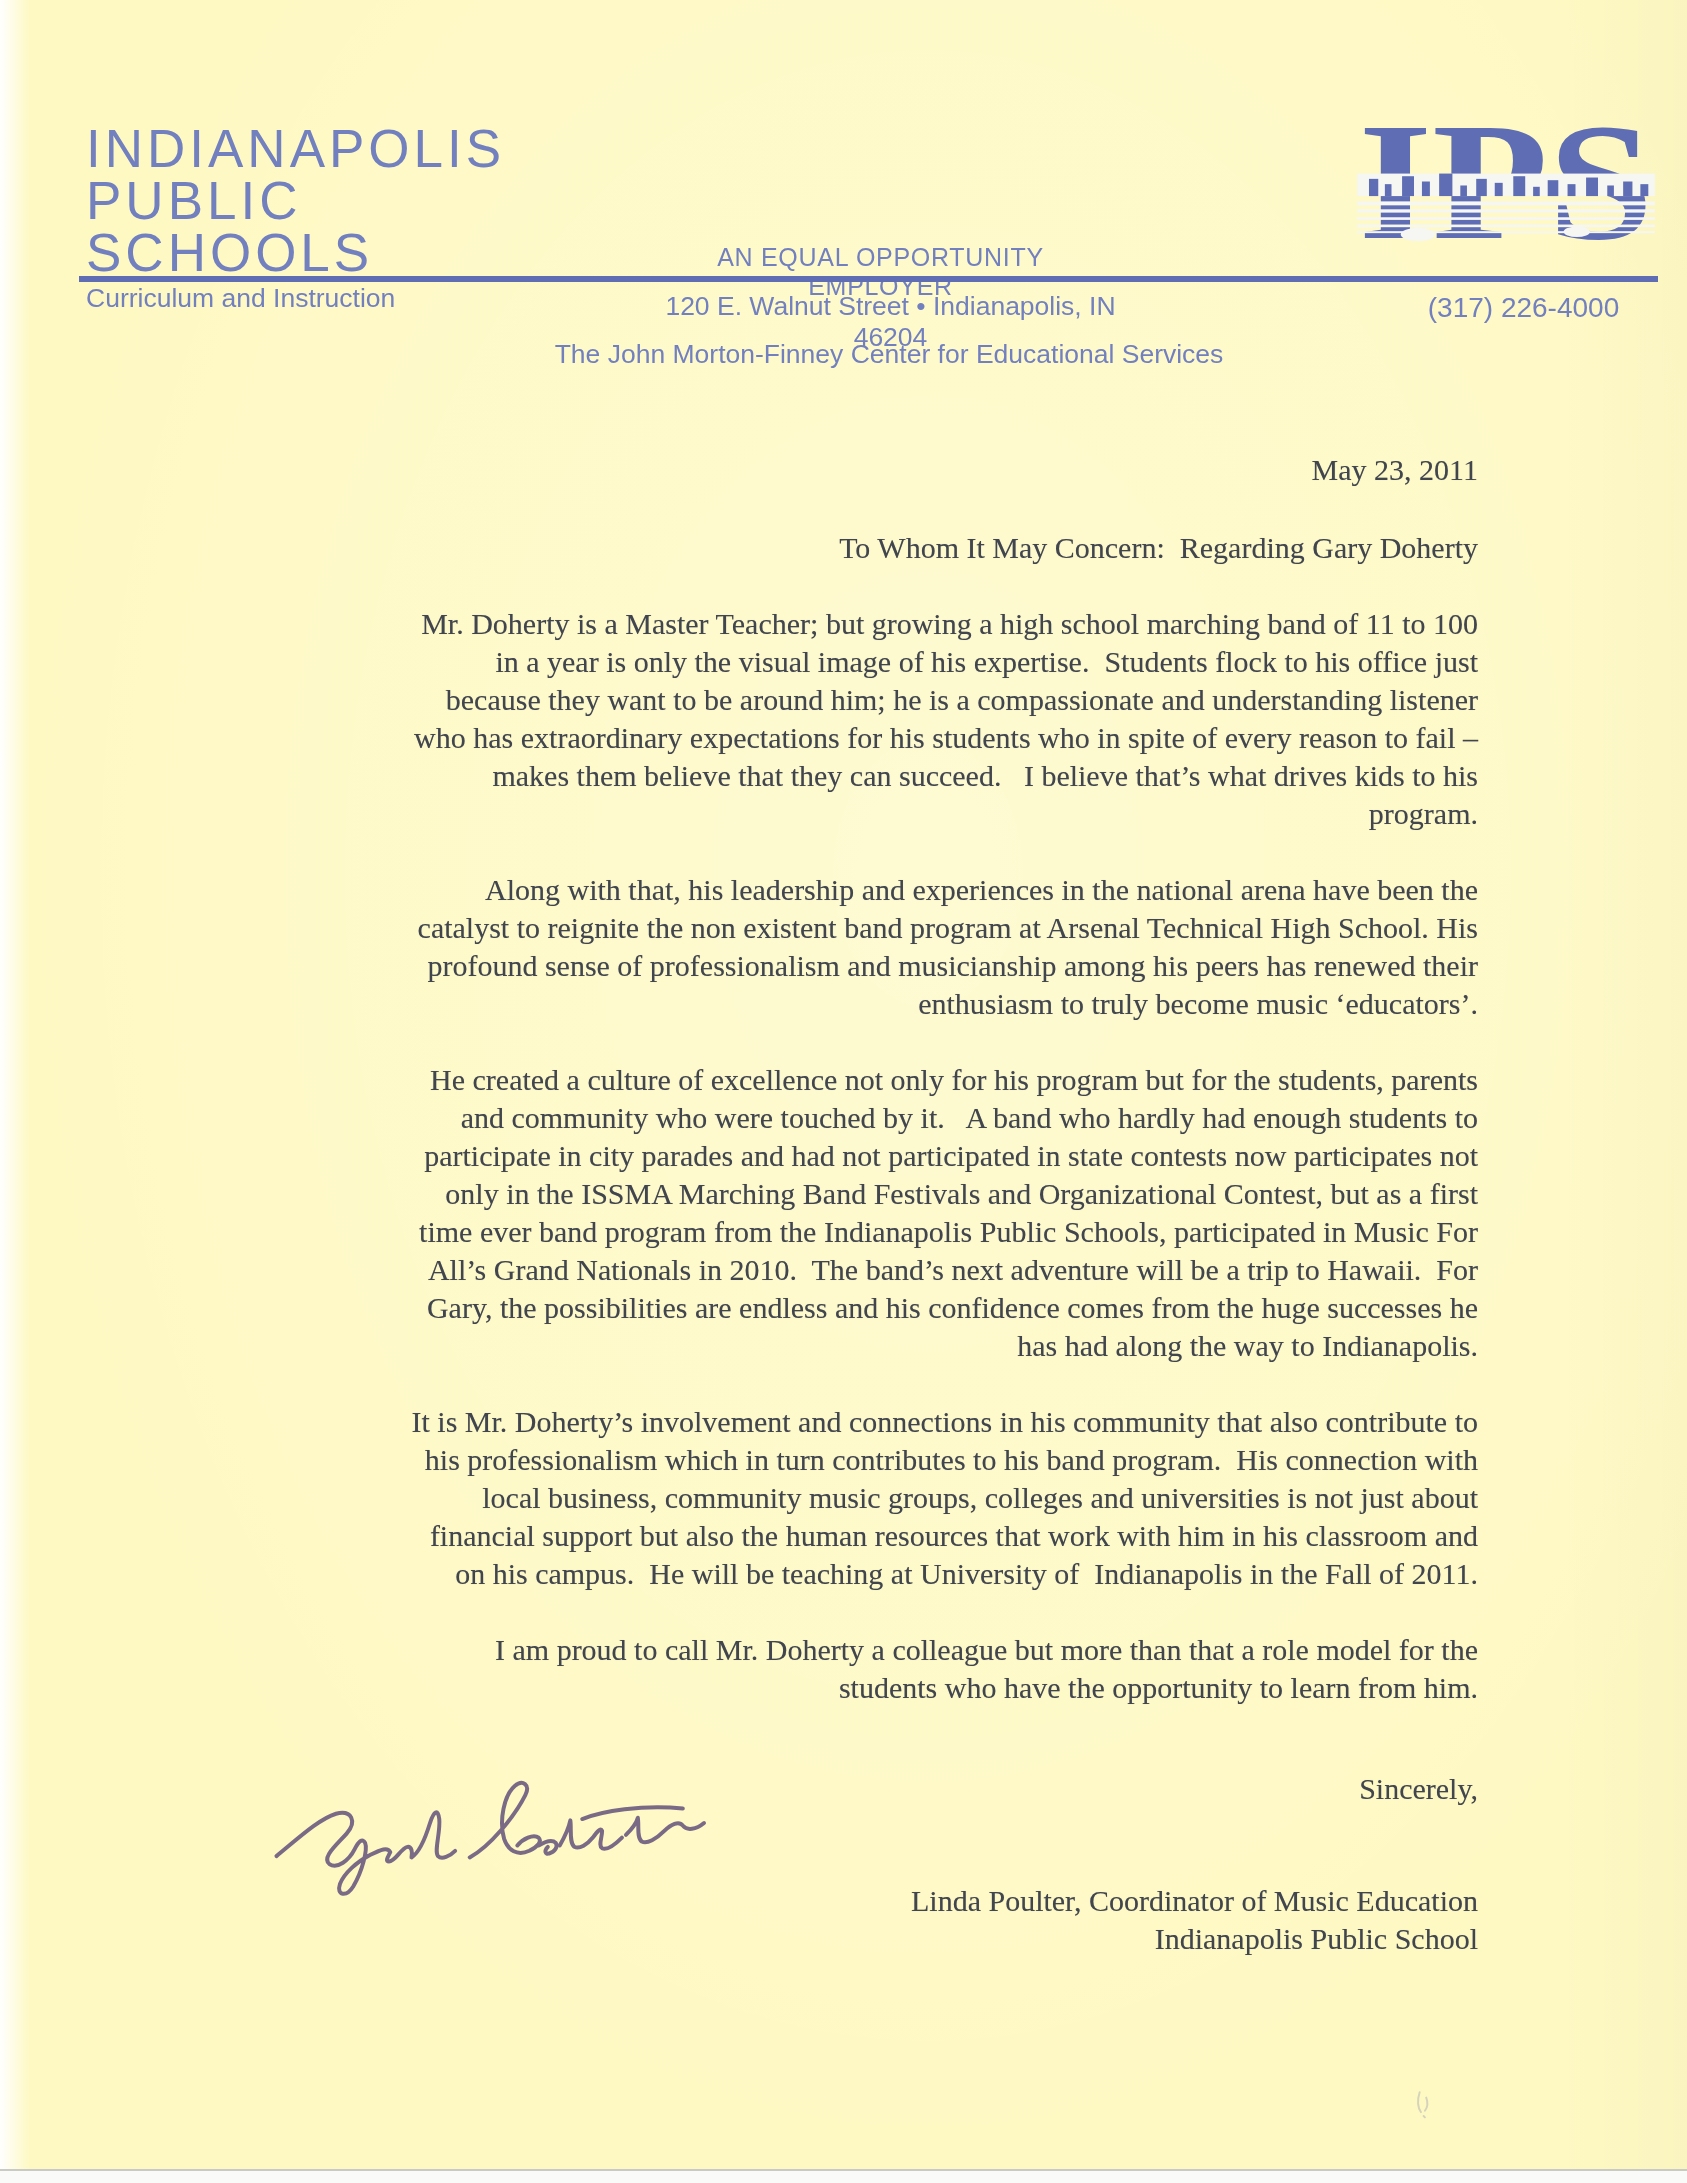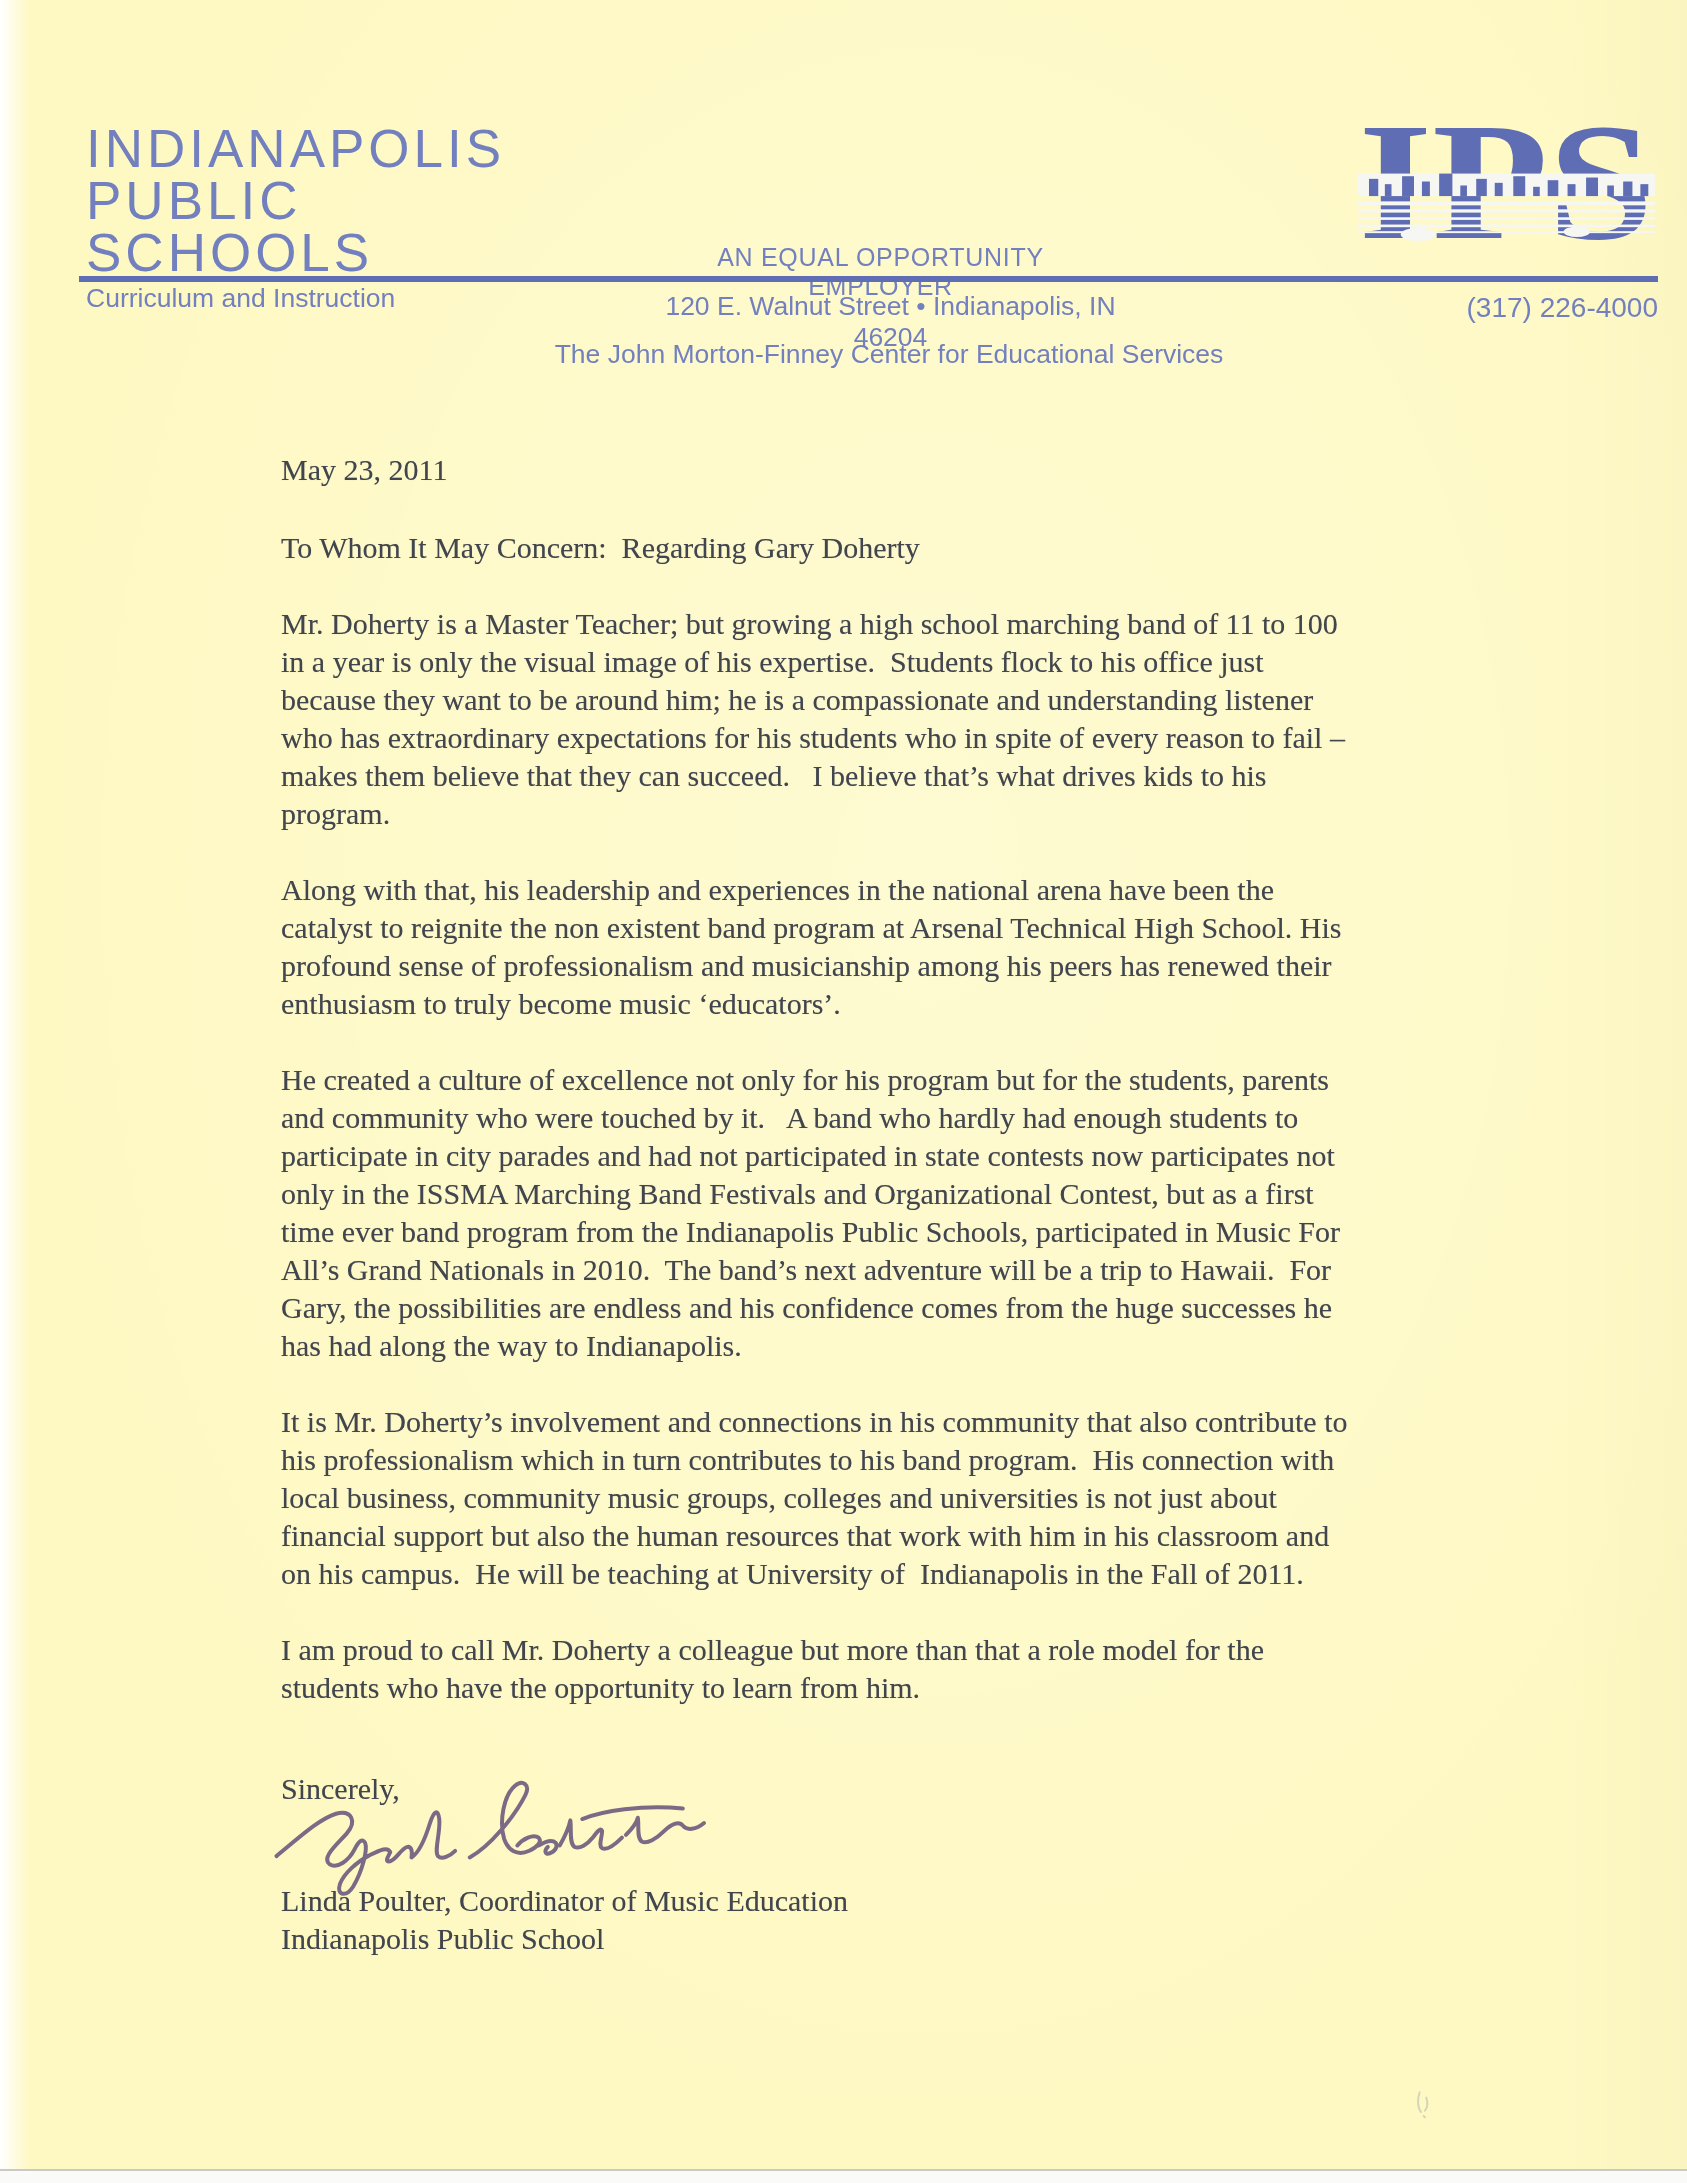"(317) 226-4000" .phone { text-align: right -> center }
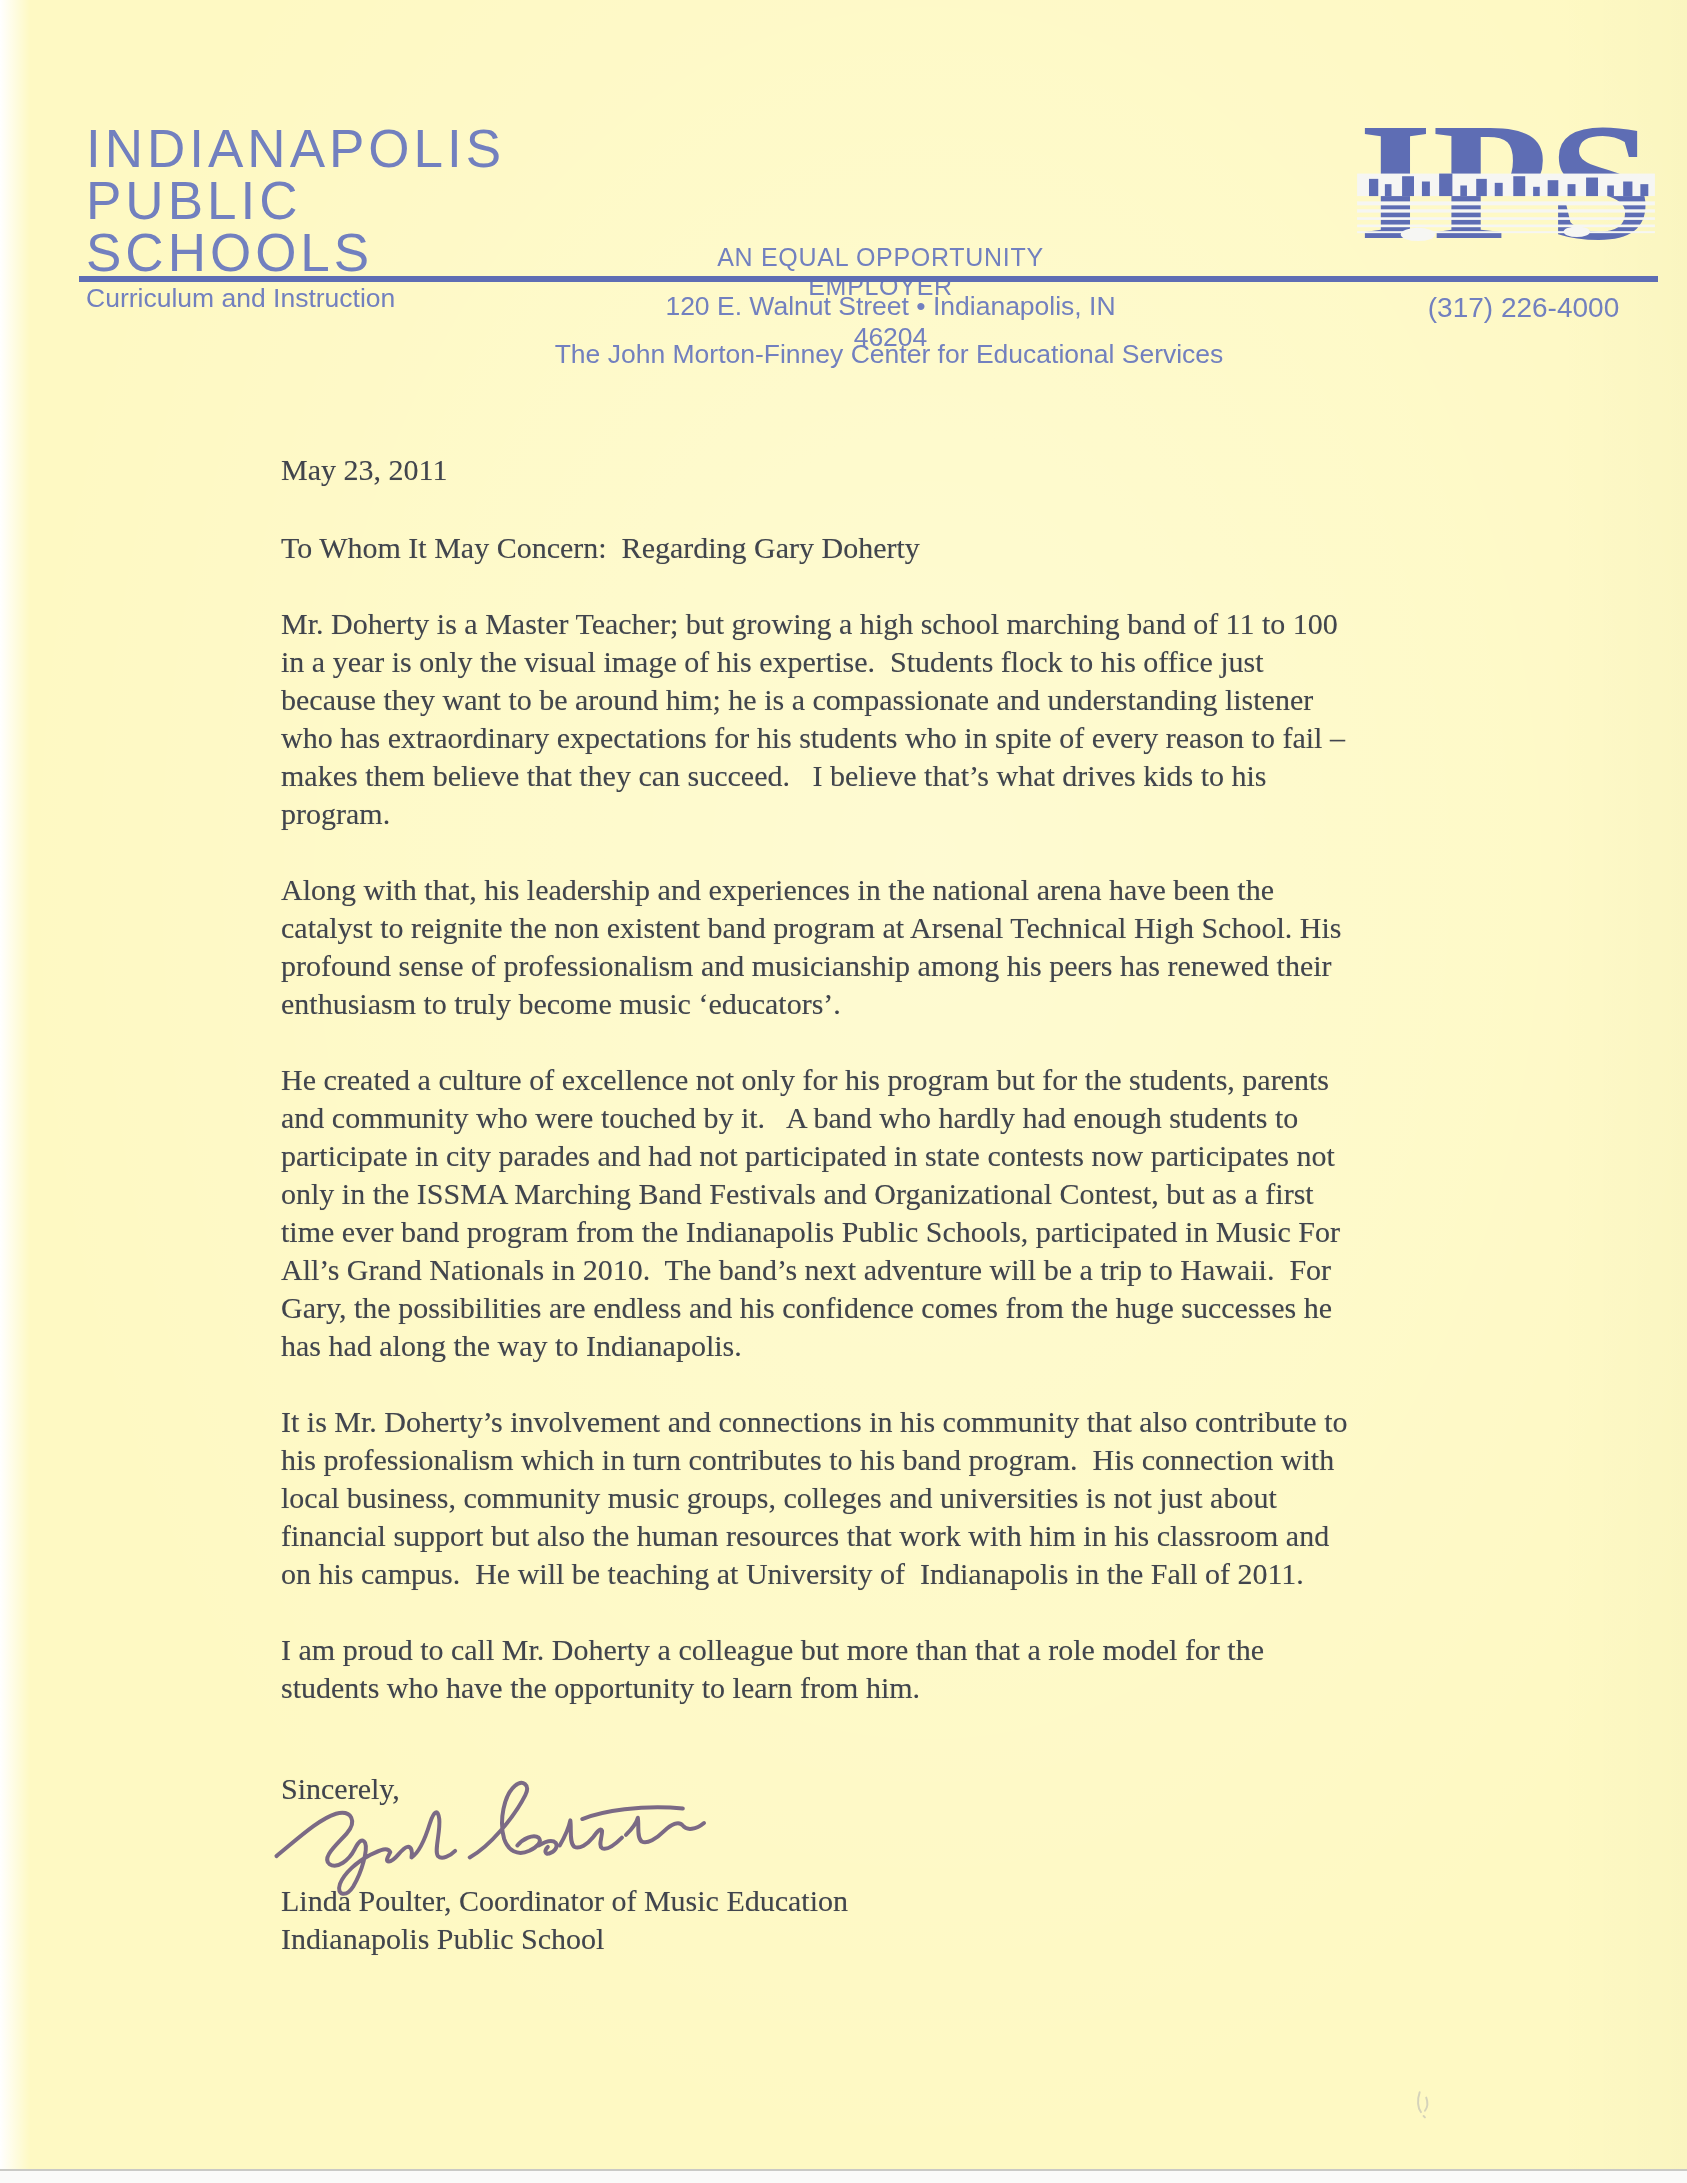"May 23, 2011" .letter { text-align: none -> right }
